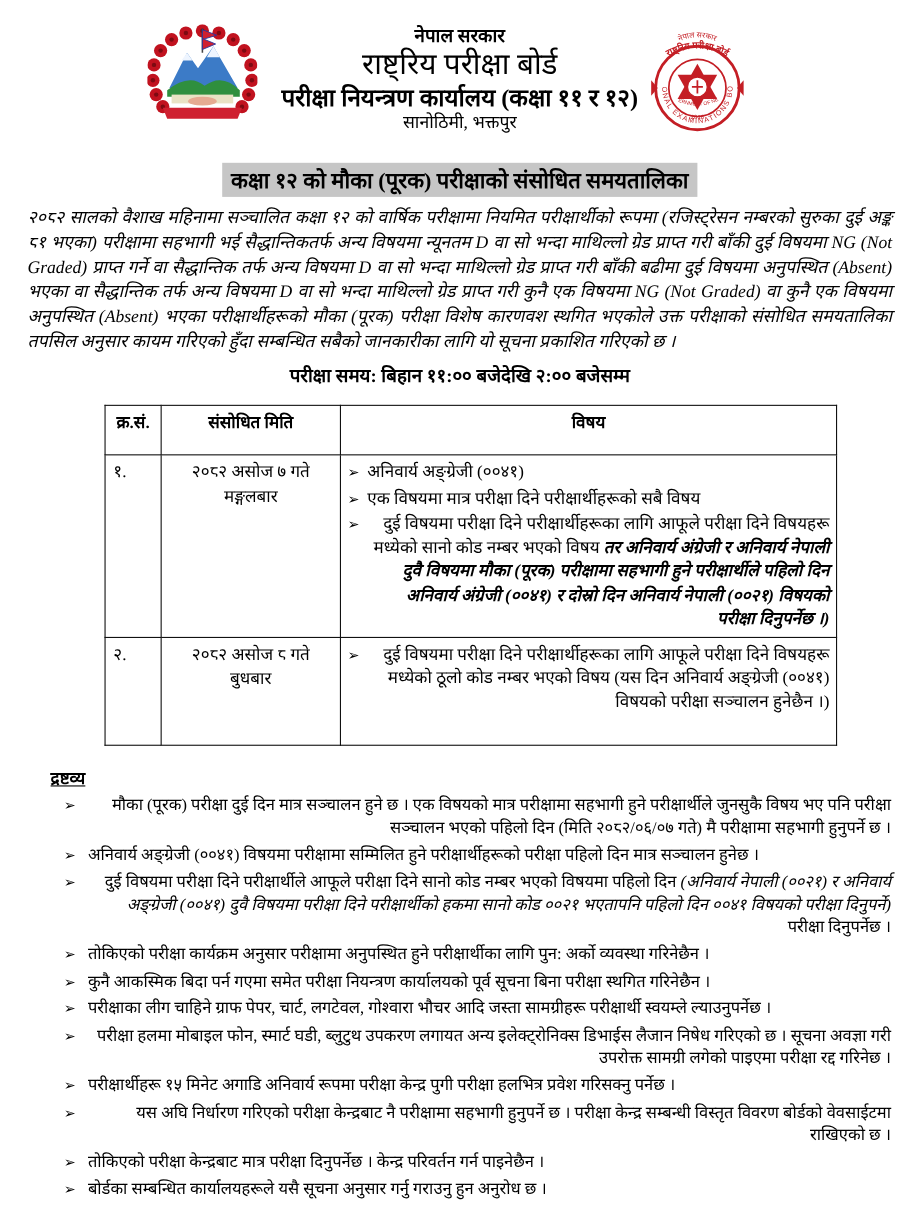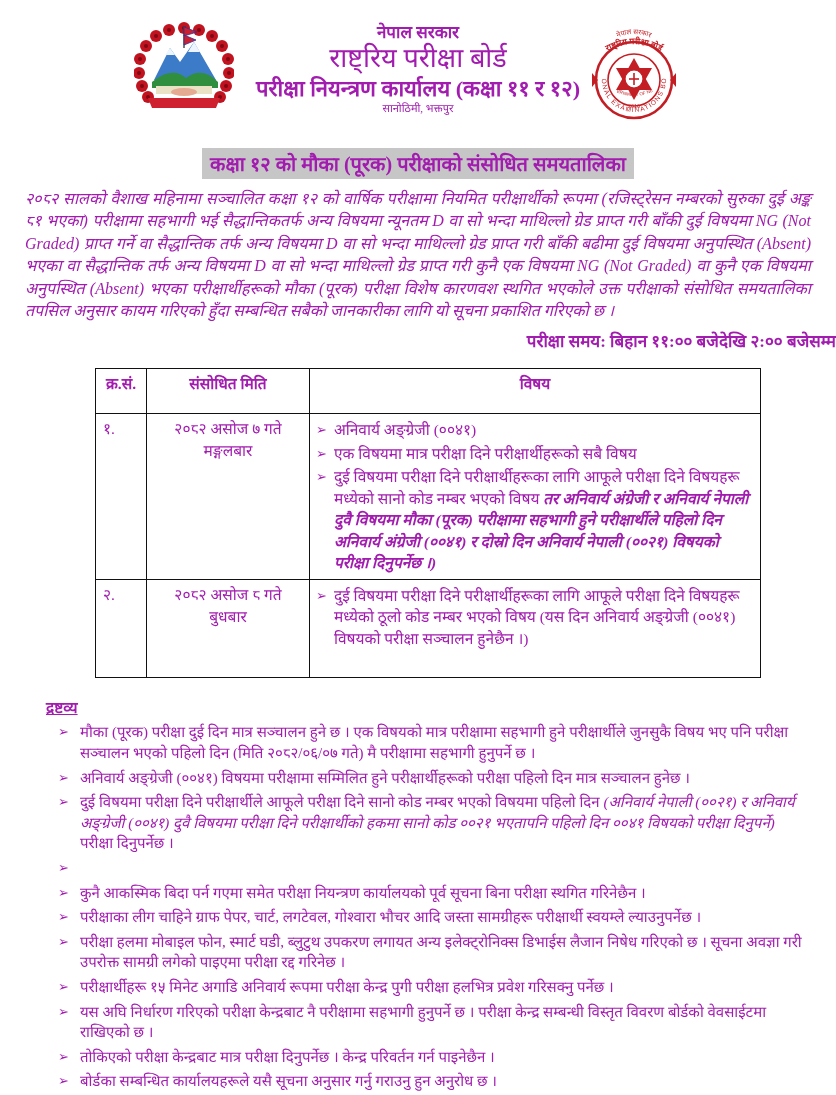"नेपाल सरकार" .page { color: #a21caf -> #000000 }
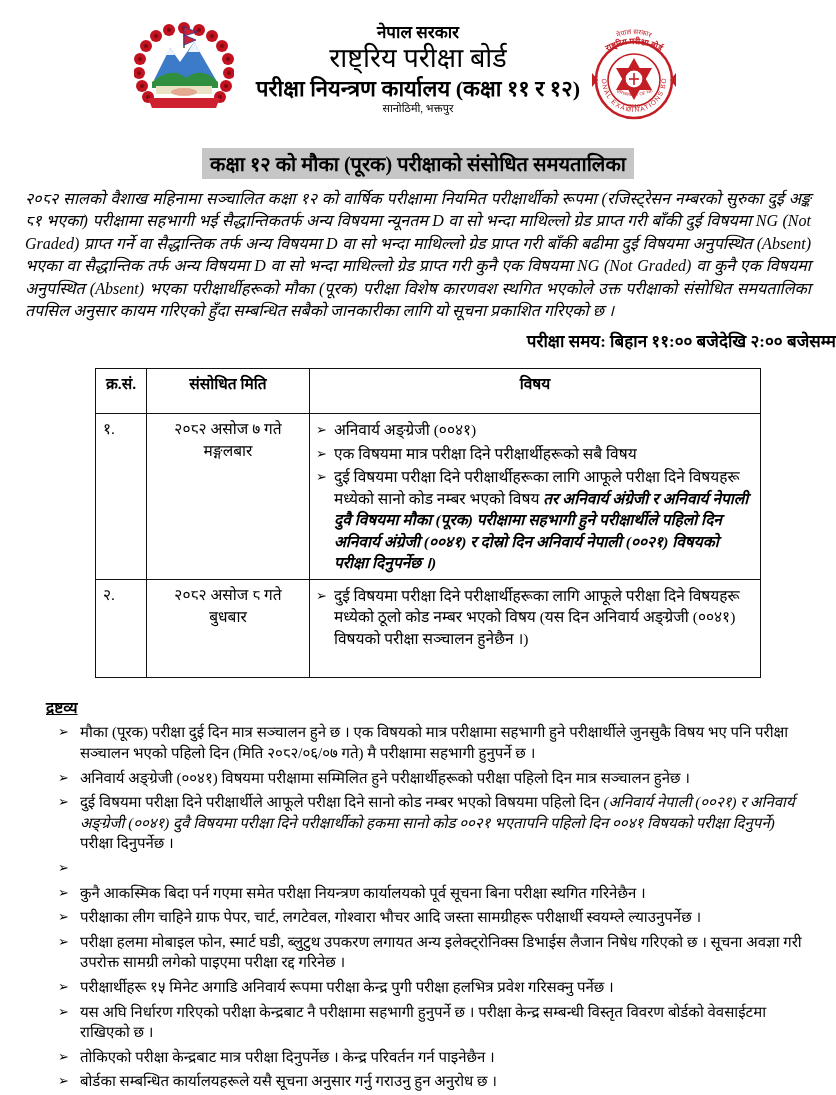"सानोठिमी, भक्तपुर" .h-addr { font-size: 11px -> 16px }
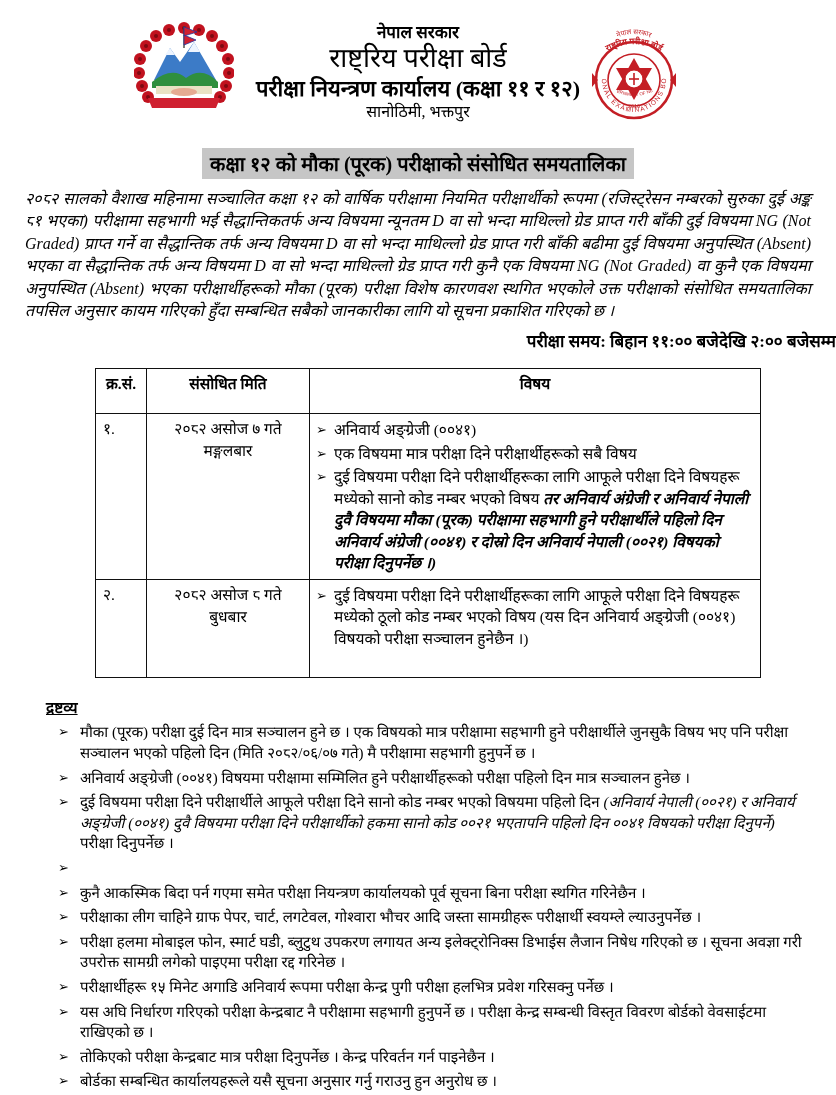"परीक्षा समय: बिहान ११:०० बजेदेखि" .exam-time { text-align: right -> center }
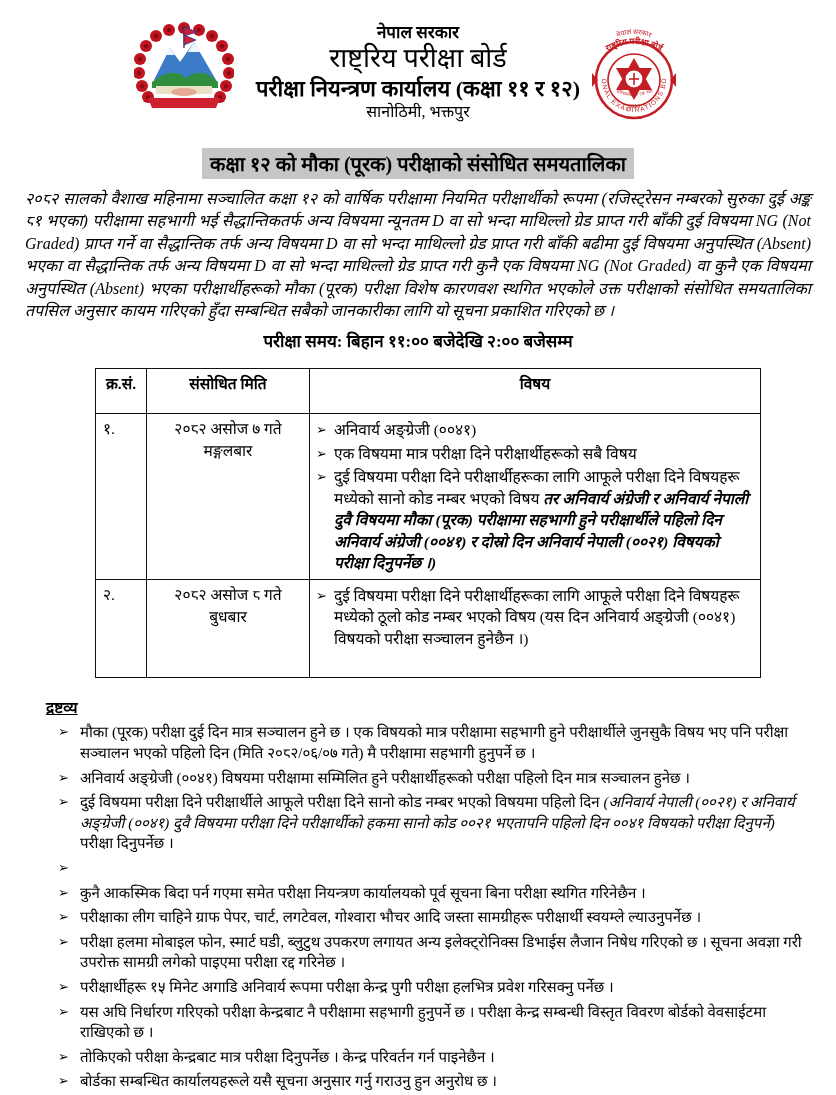"अनिवार्य अङ्ग्रेजी (००४१)" .seg-wrap { text-align: none -> right }
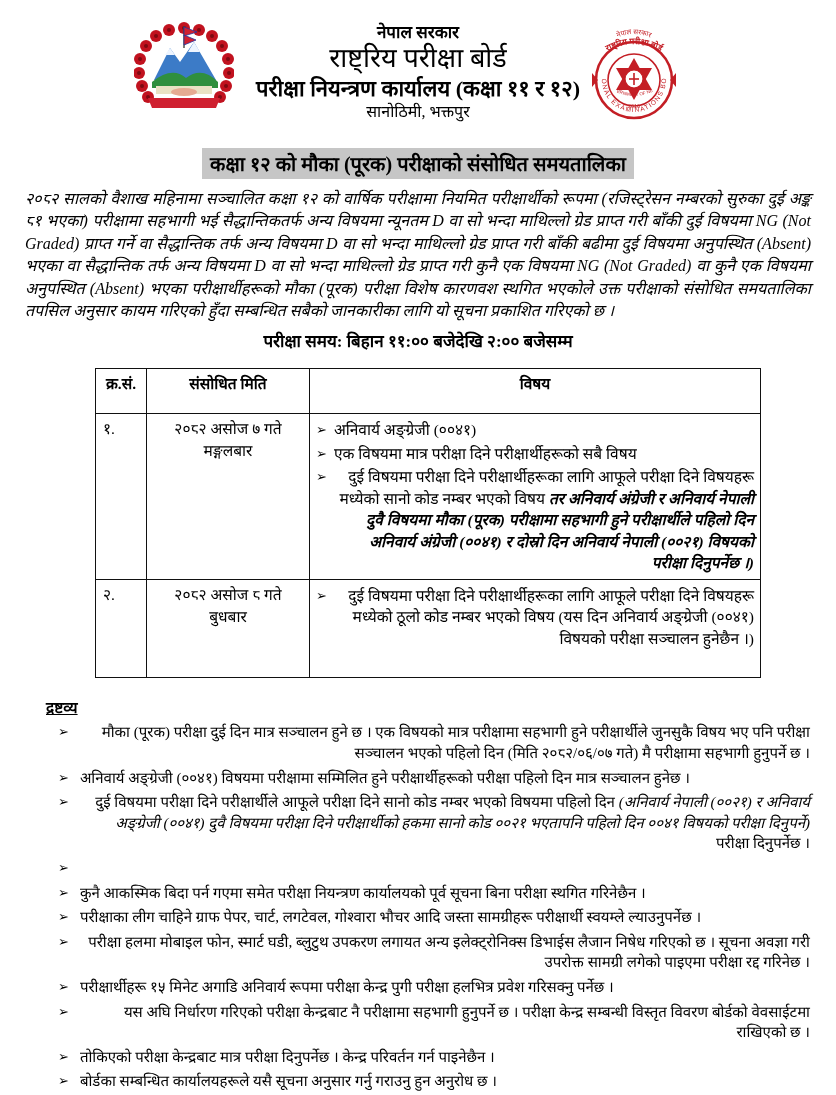"तोकिएको परीक्षा कार्यक्रम अनुसार" span.seg-wrap { html: none -> <span><span>तोकिएको परीक्षा कार्यक्रम अनुसार परीक्षामा अनुपस्थित हुने परीक्षार्थीका लागि पुन: अर्को व्यवस्था गरिनेछैन ।</span></span> }
